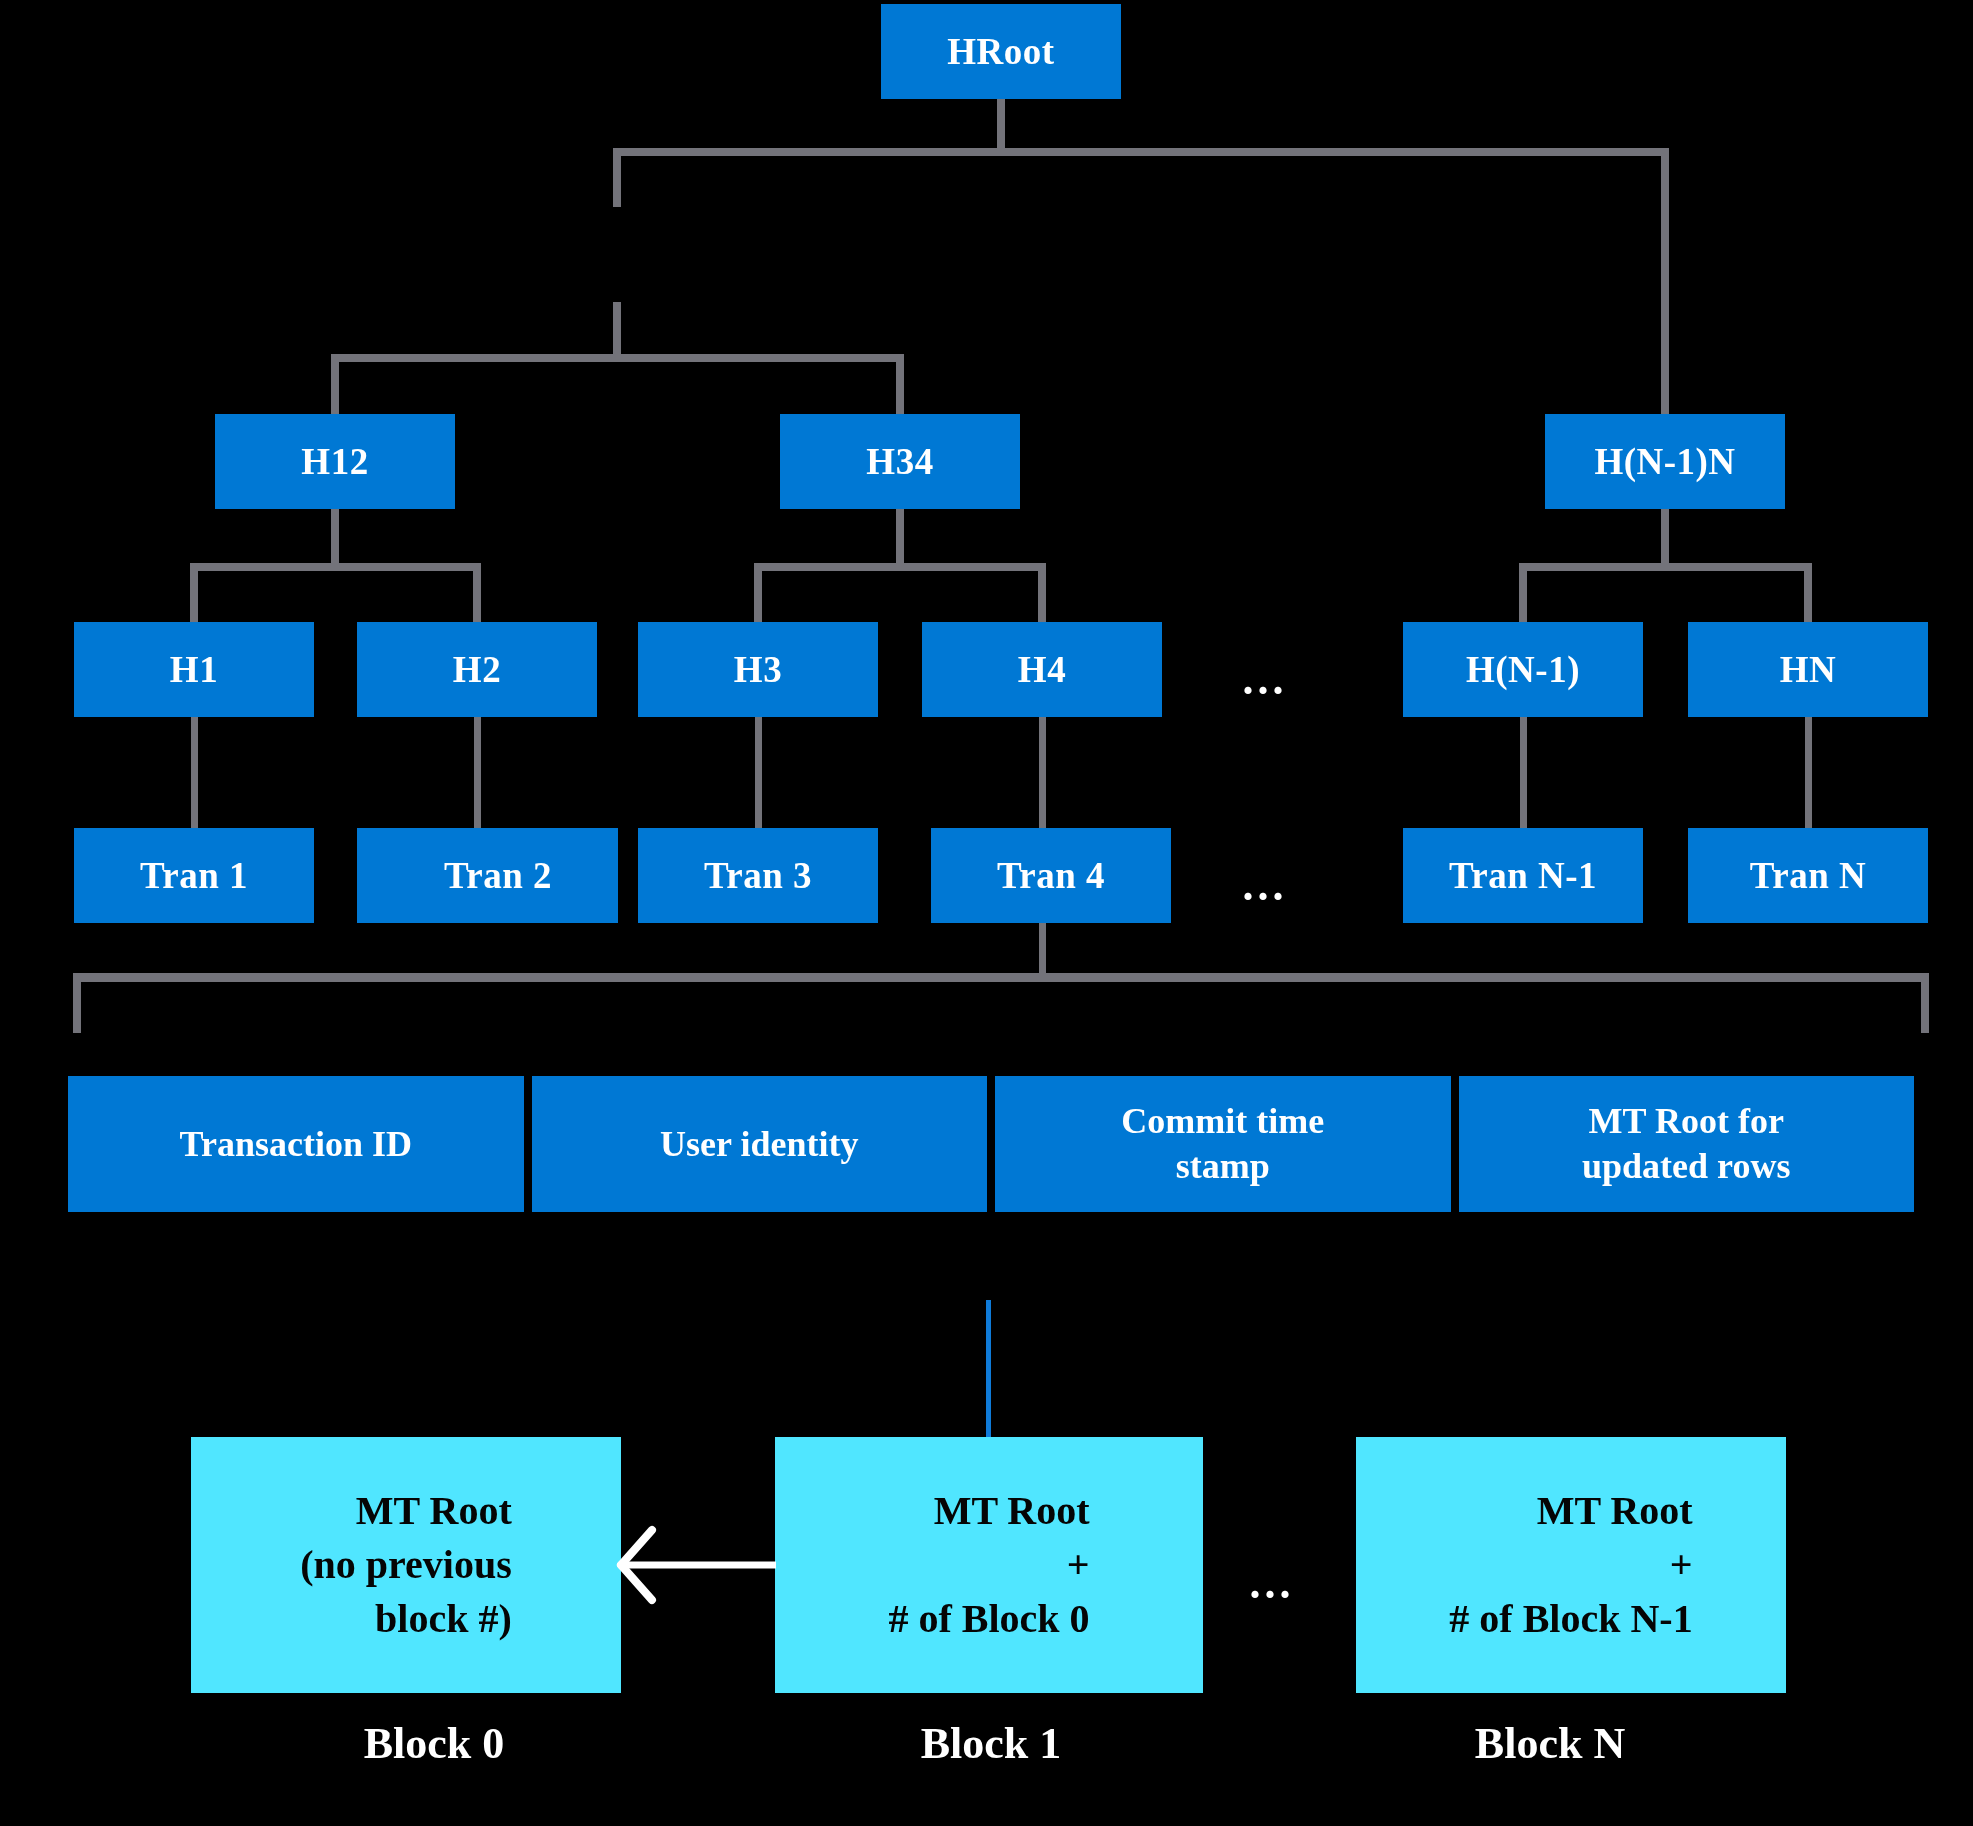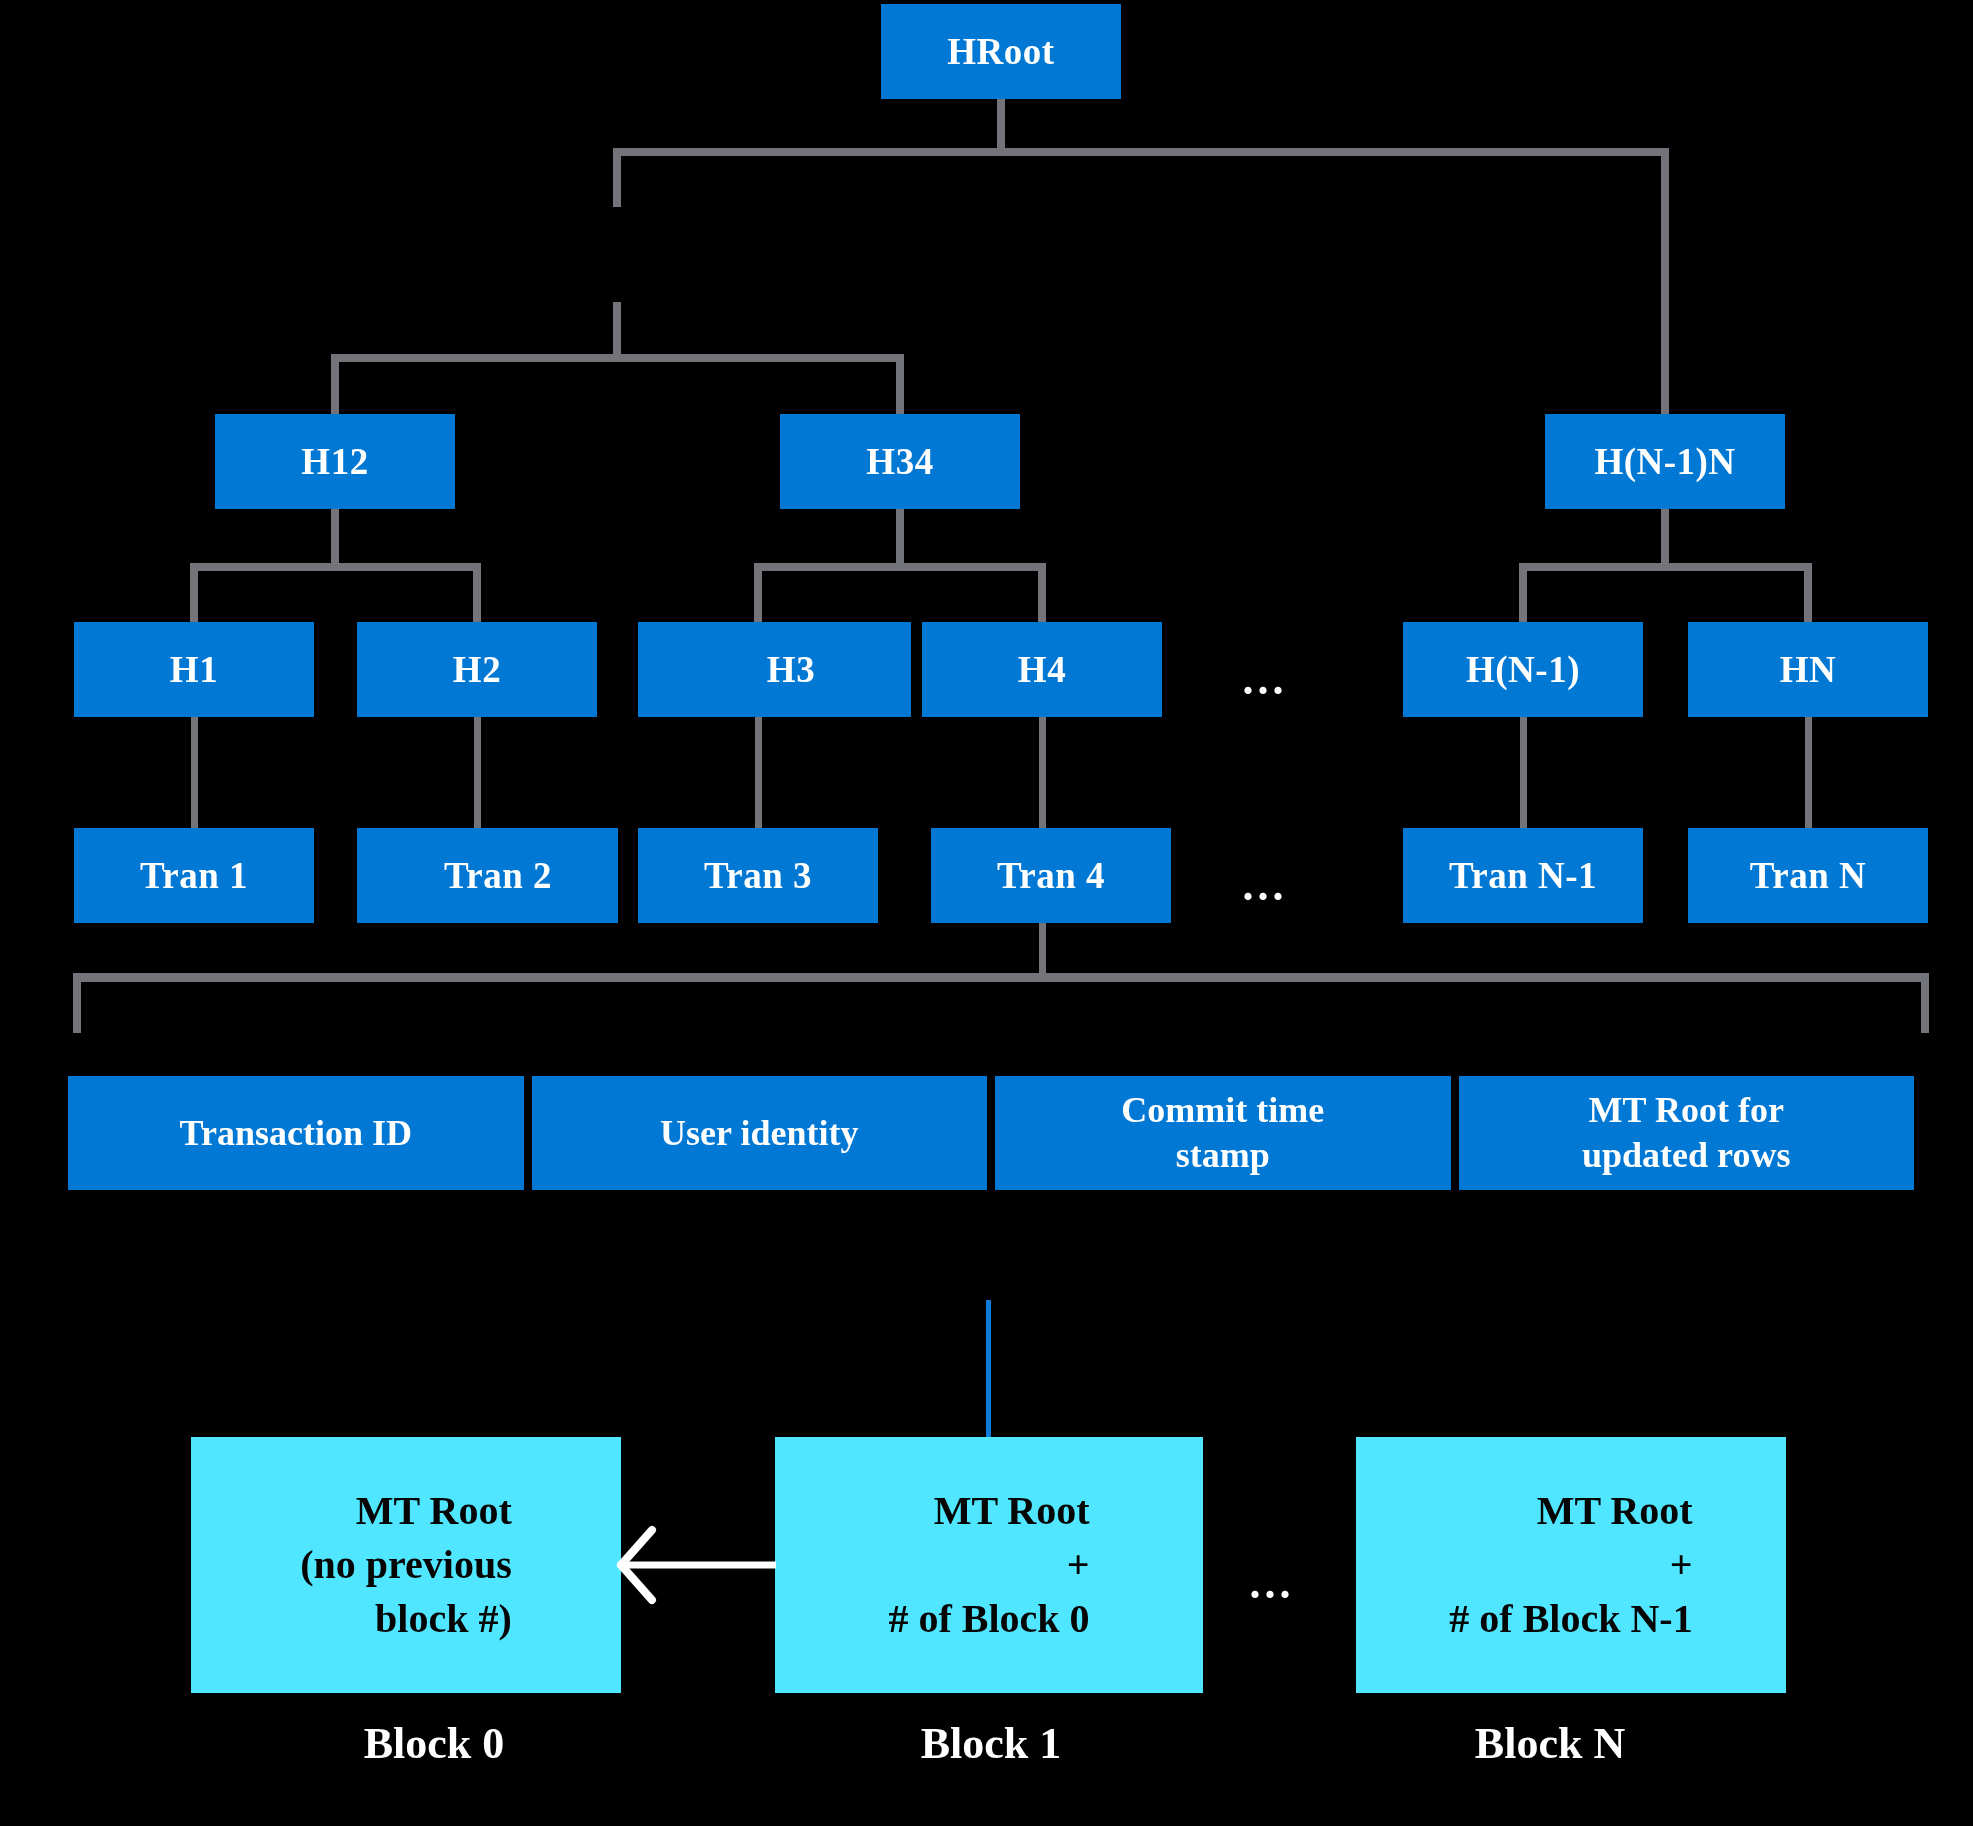"H3" div.node { padding-left: 33px -> none }
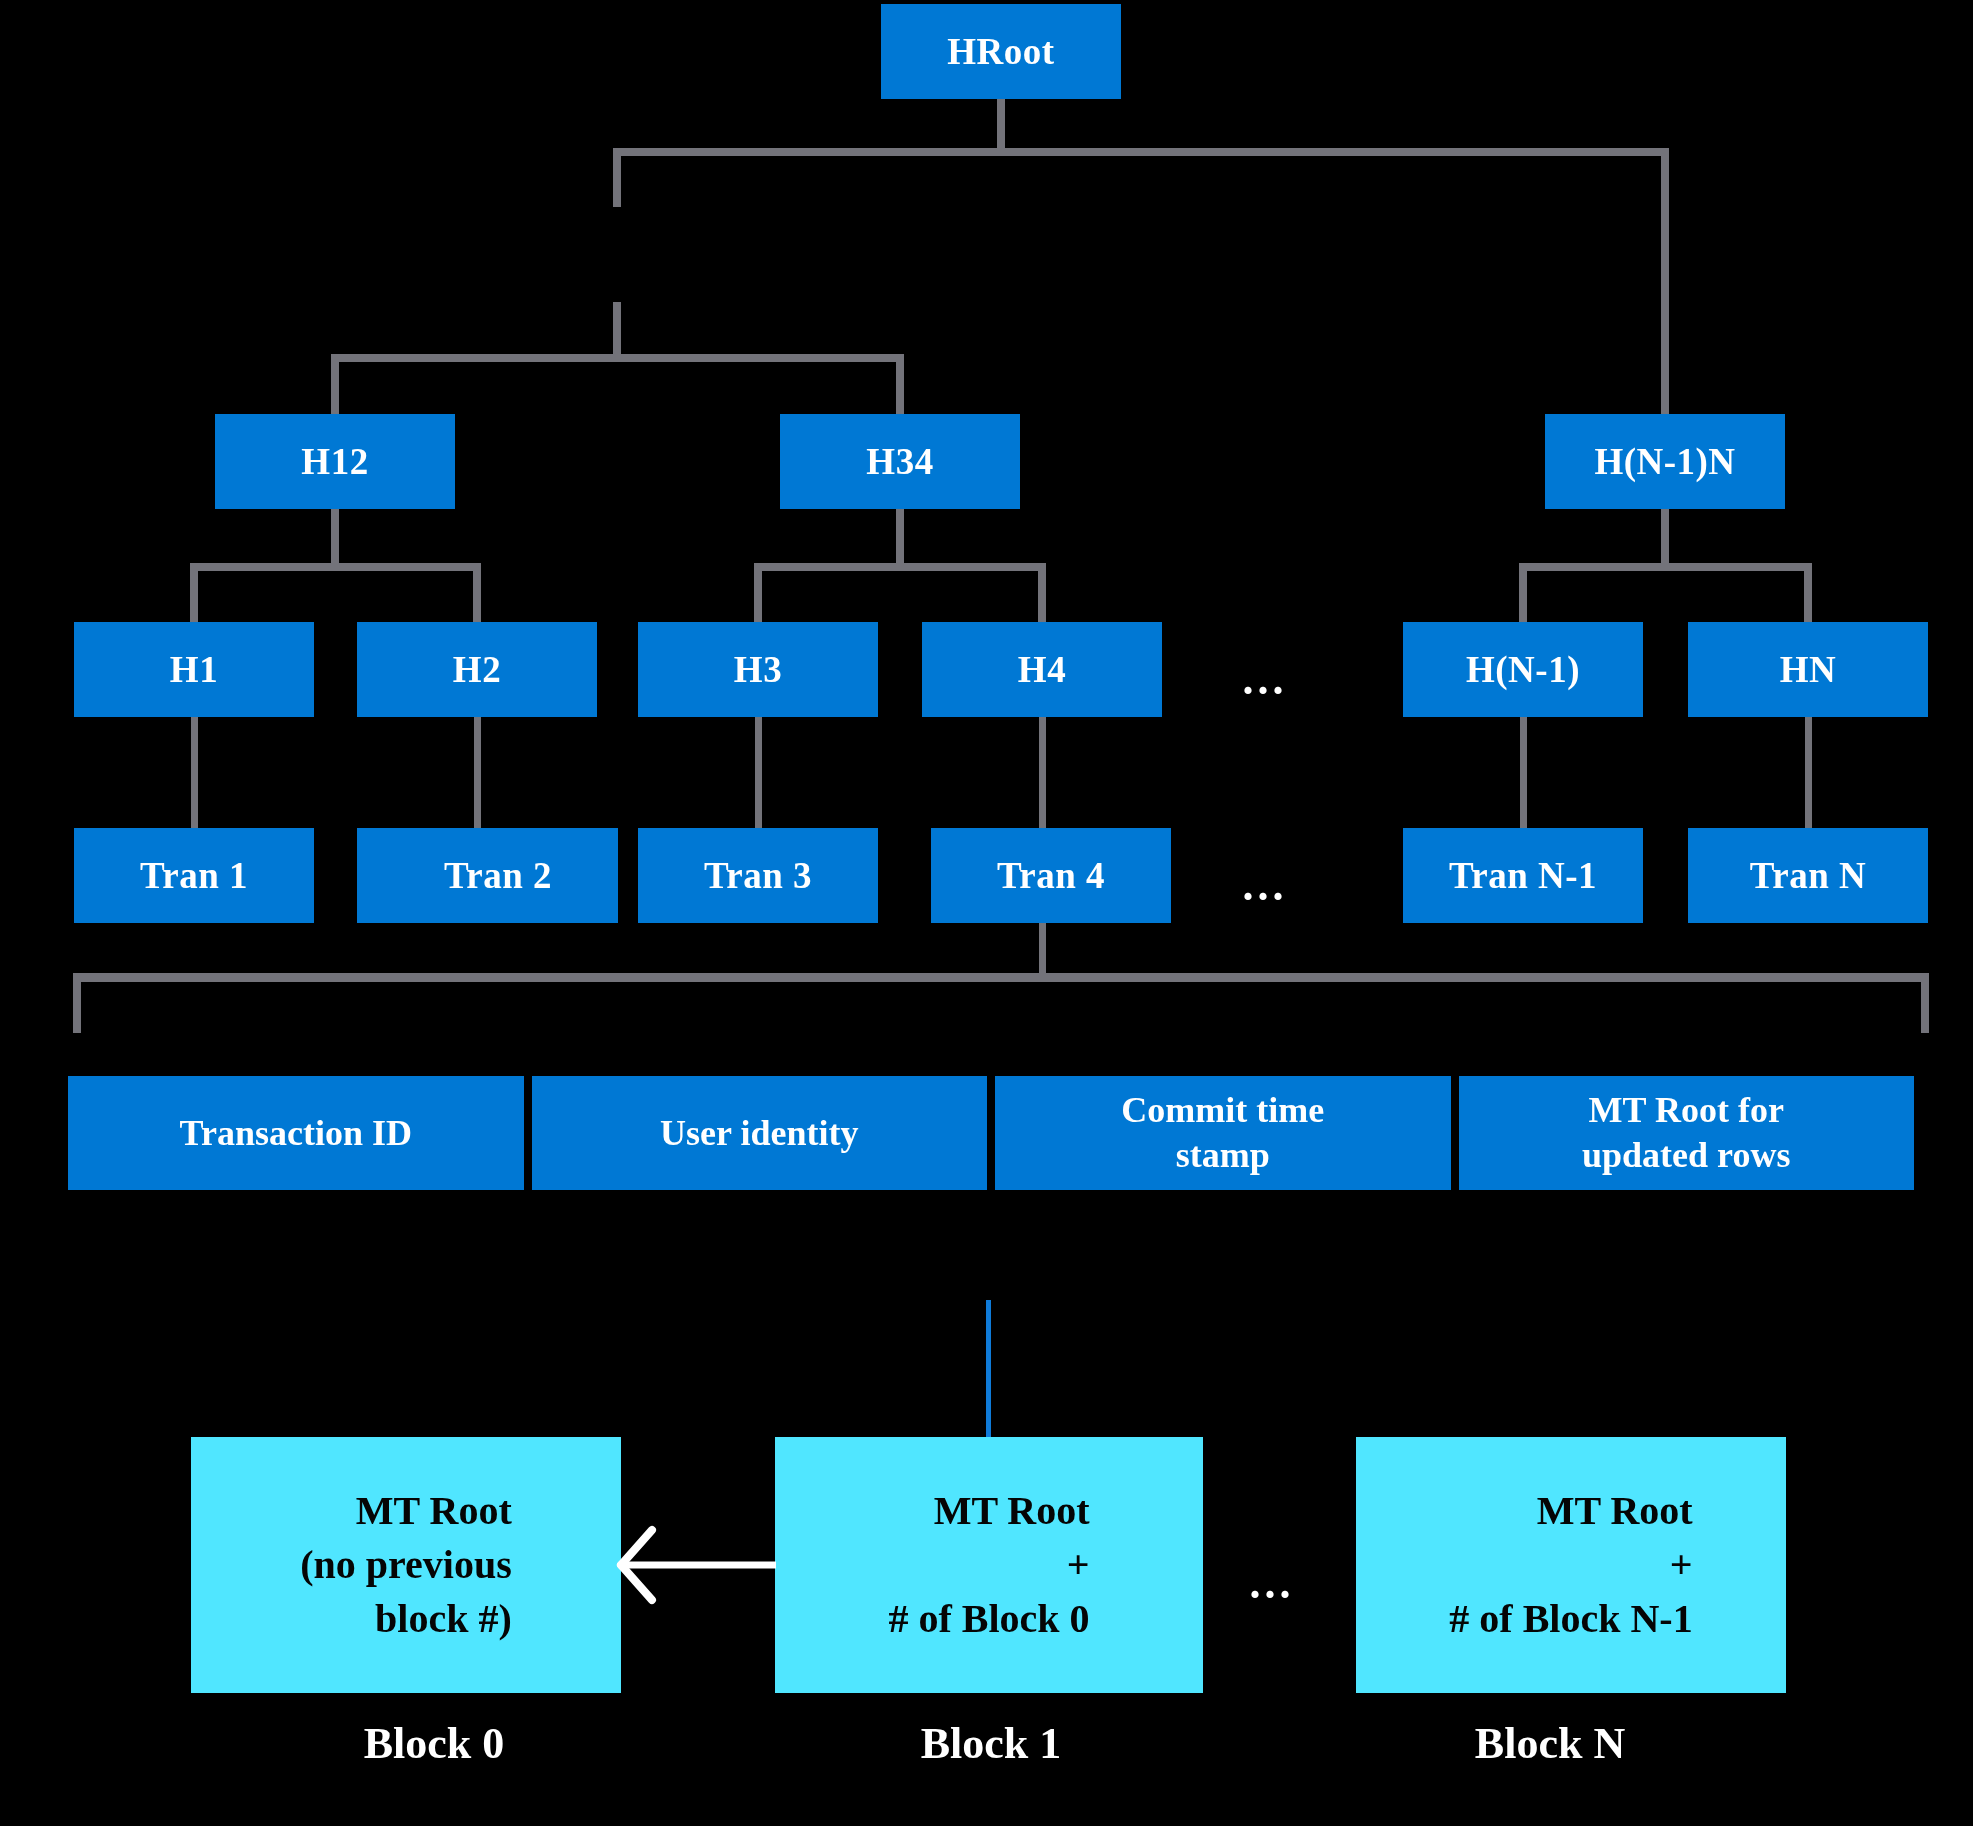"Transaction ID" .fieldrow { height: 114px -> 136px }
